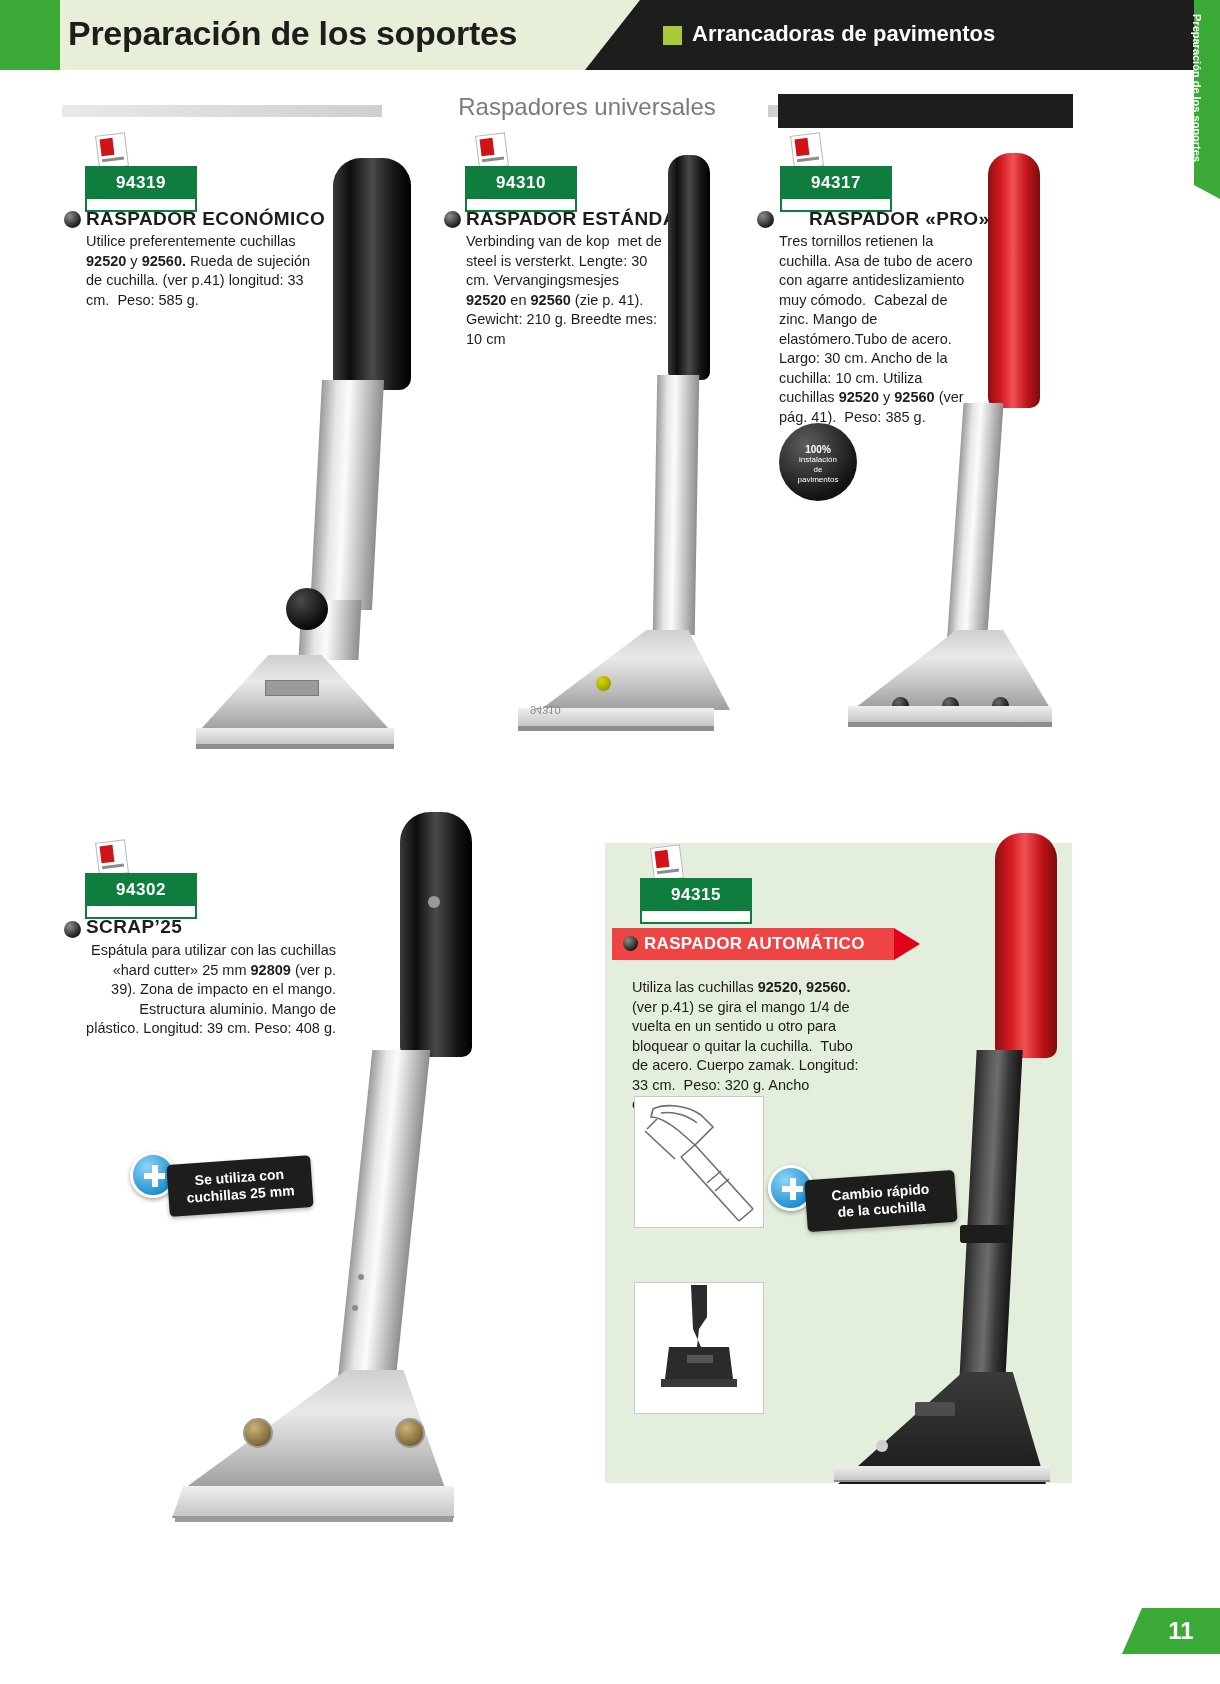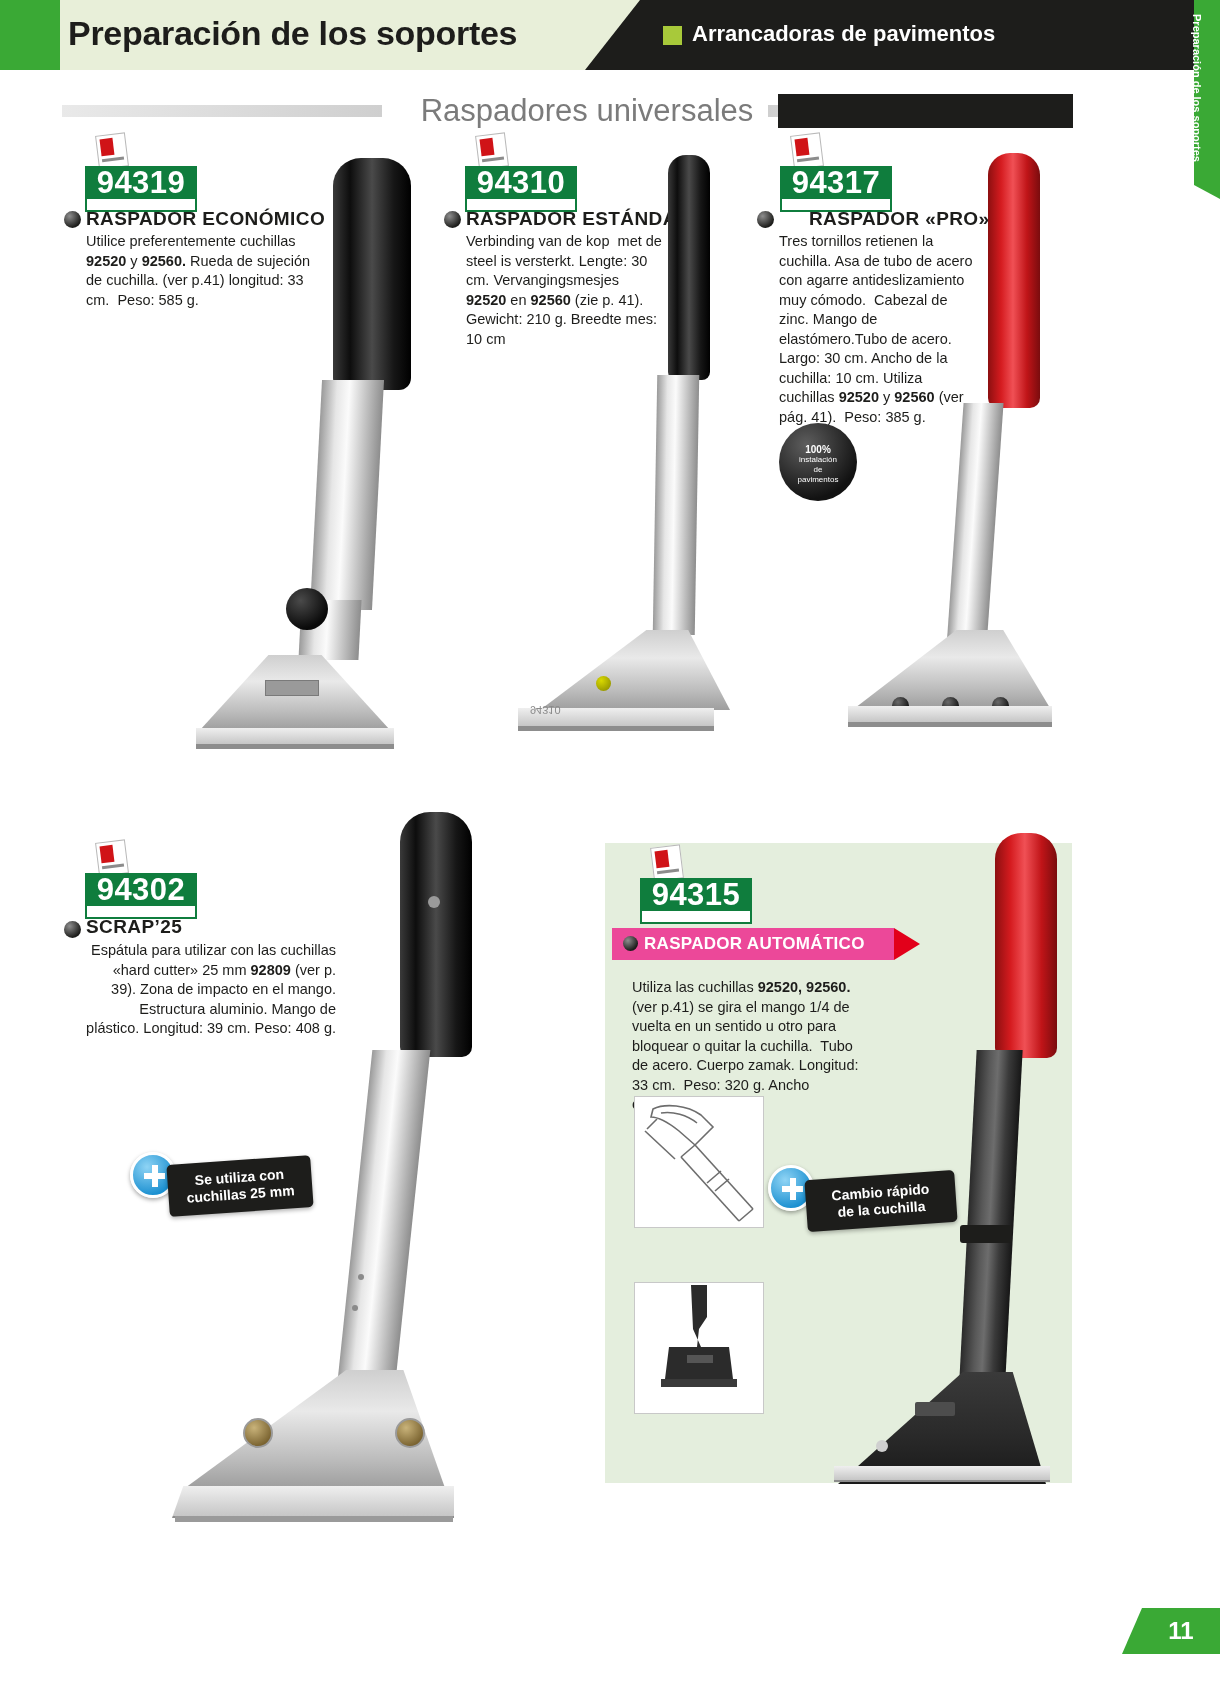"Raspadores universales" .sect-title { font-size: 31px -> 24px }
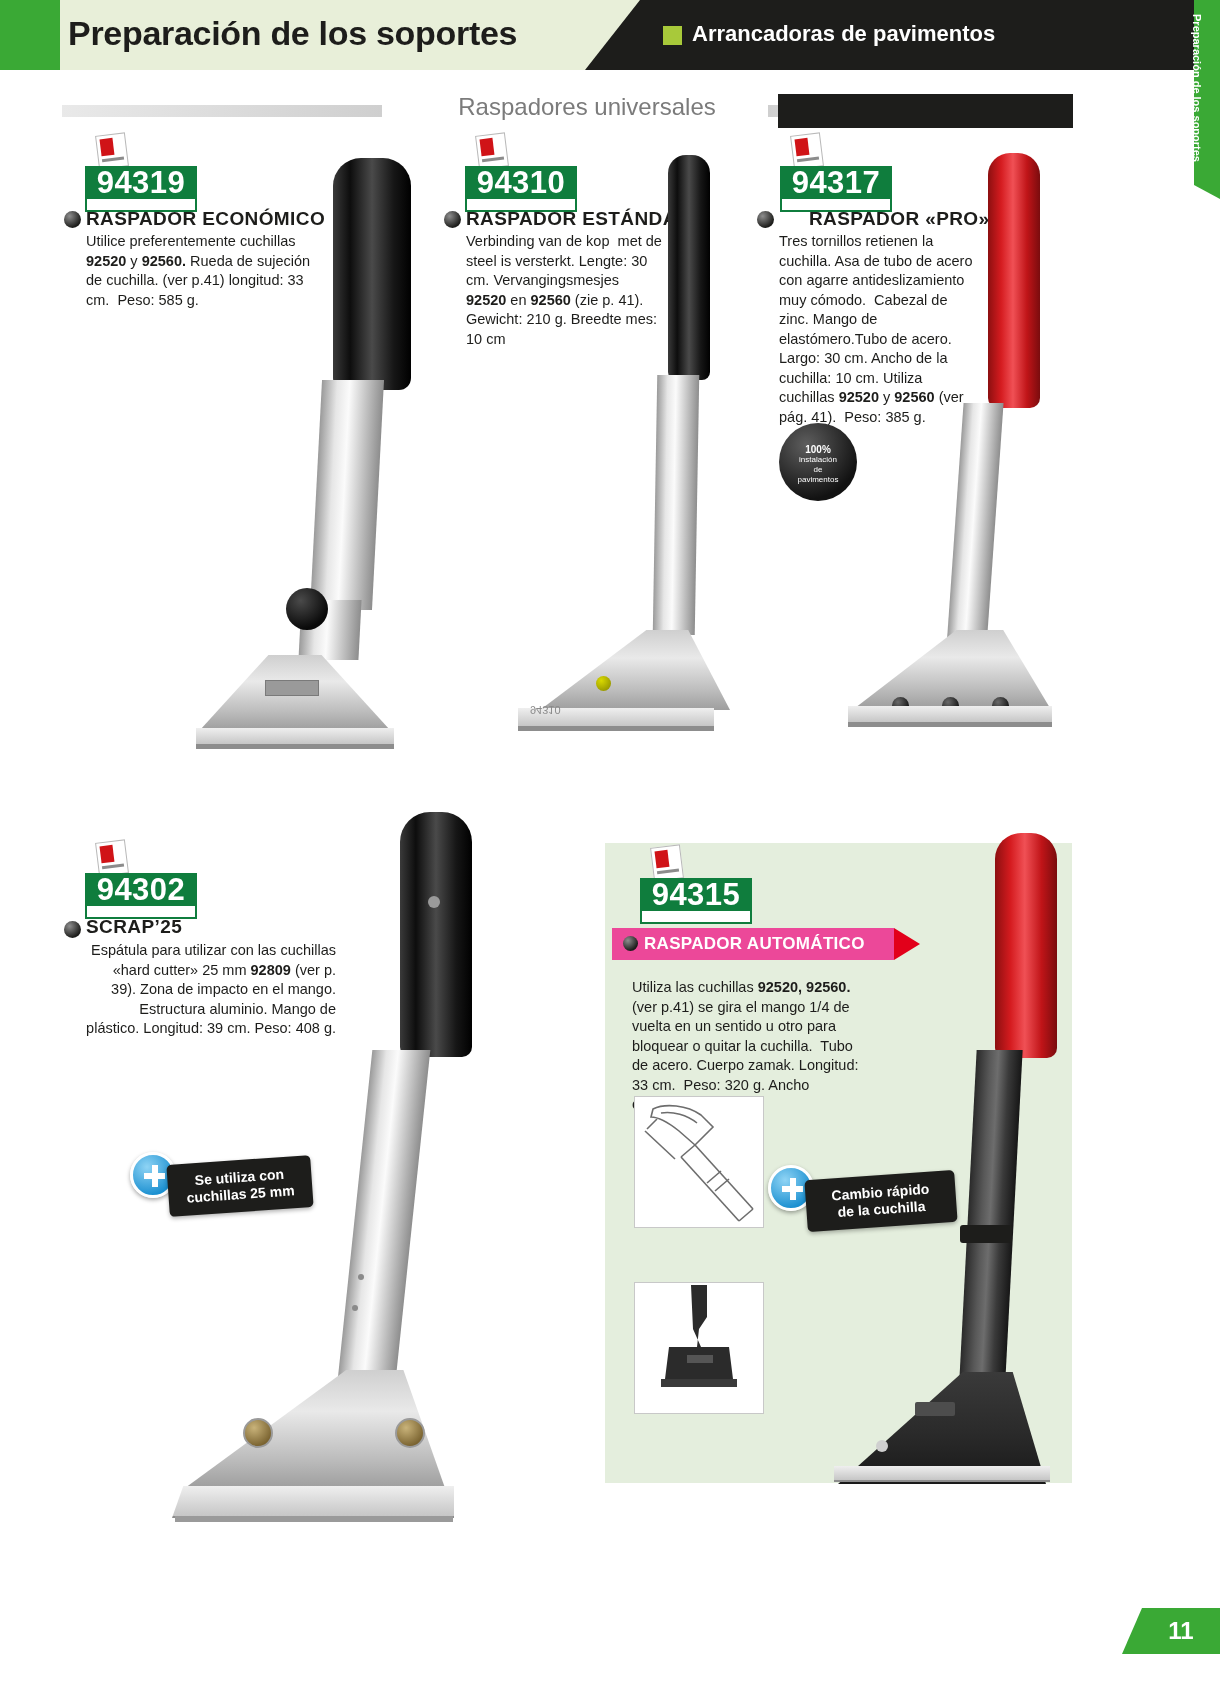"94319" .ref-num { font-size: 31px -> 17px }
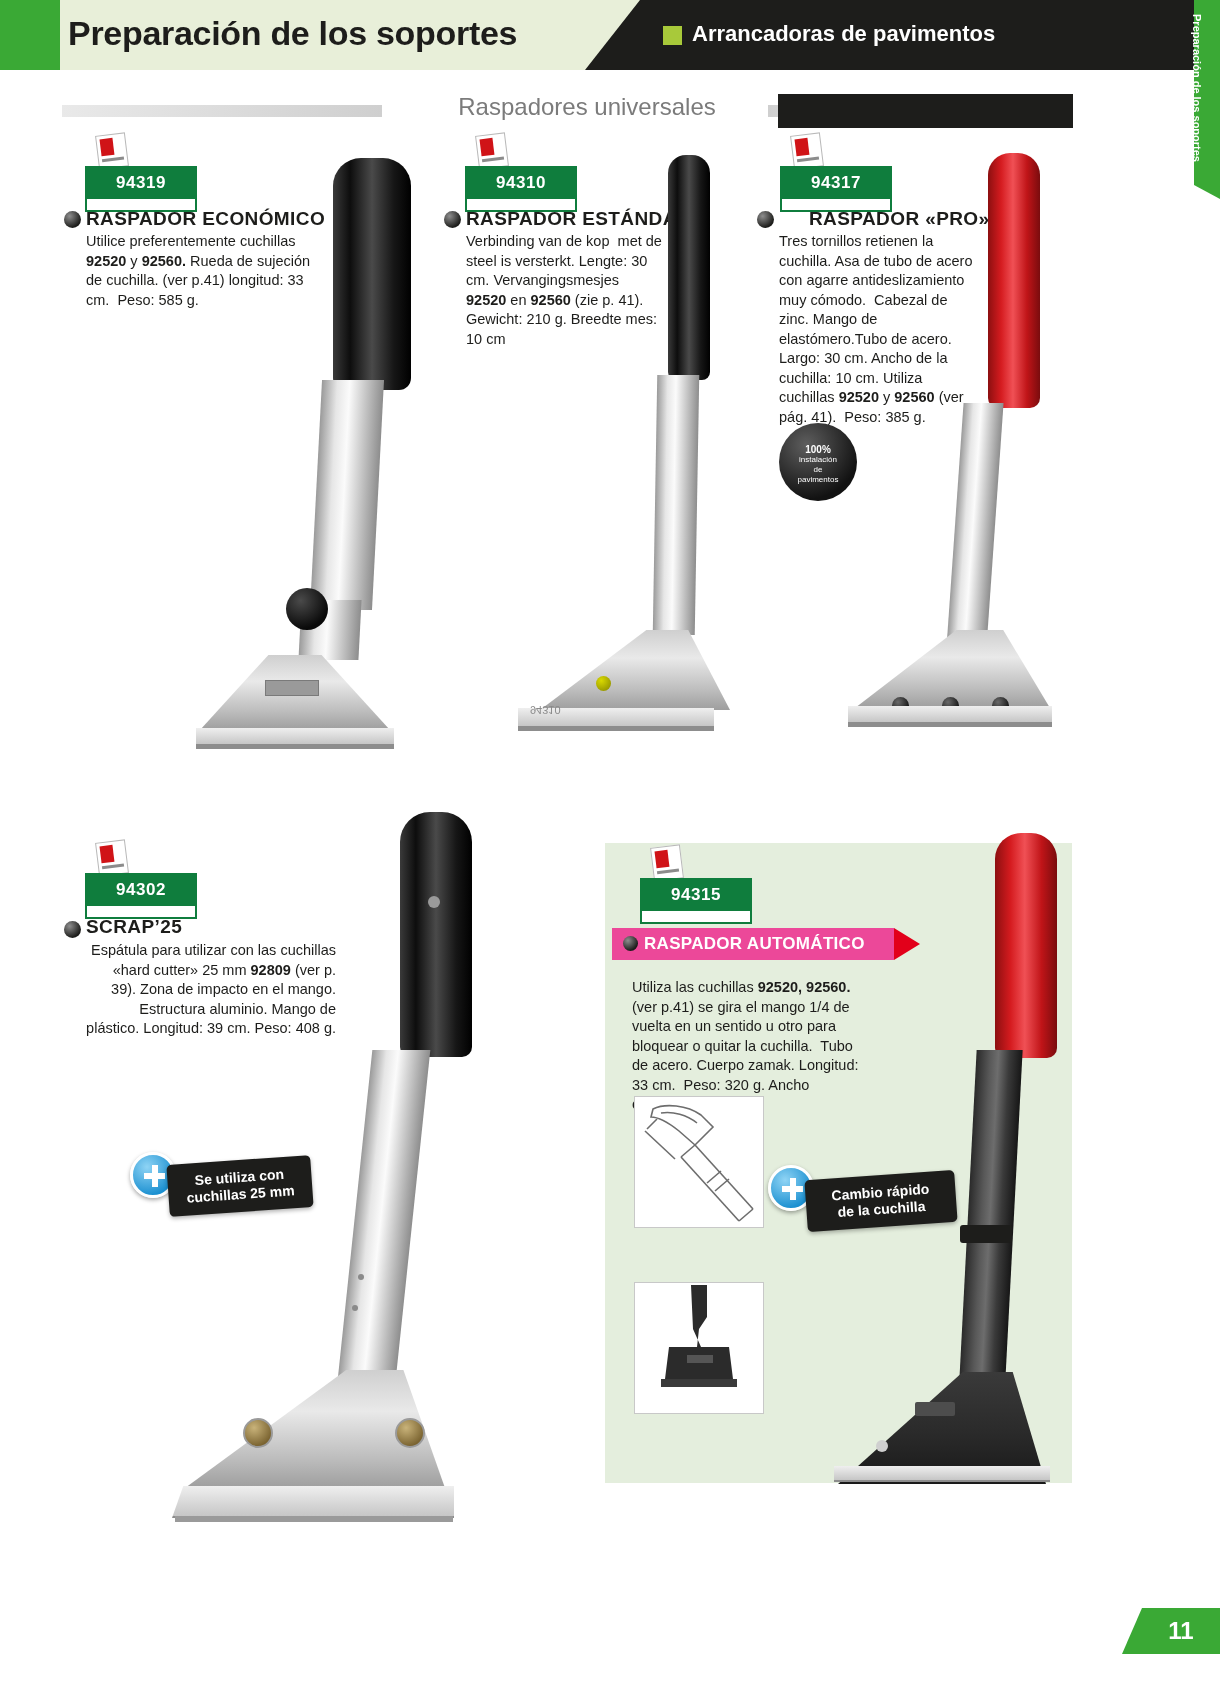"RASPADOR AUTOMÁTICO" .arrow-banner { background: #ec4899 -> #ef4444 }
